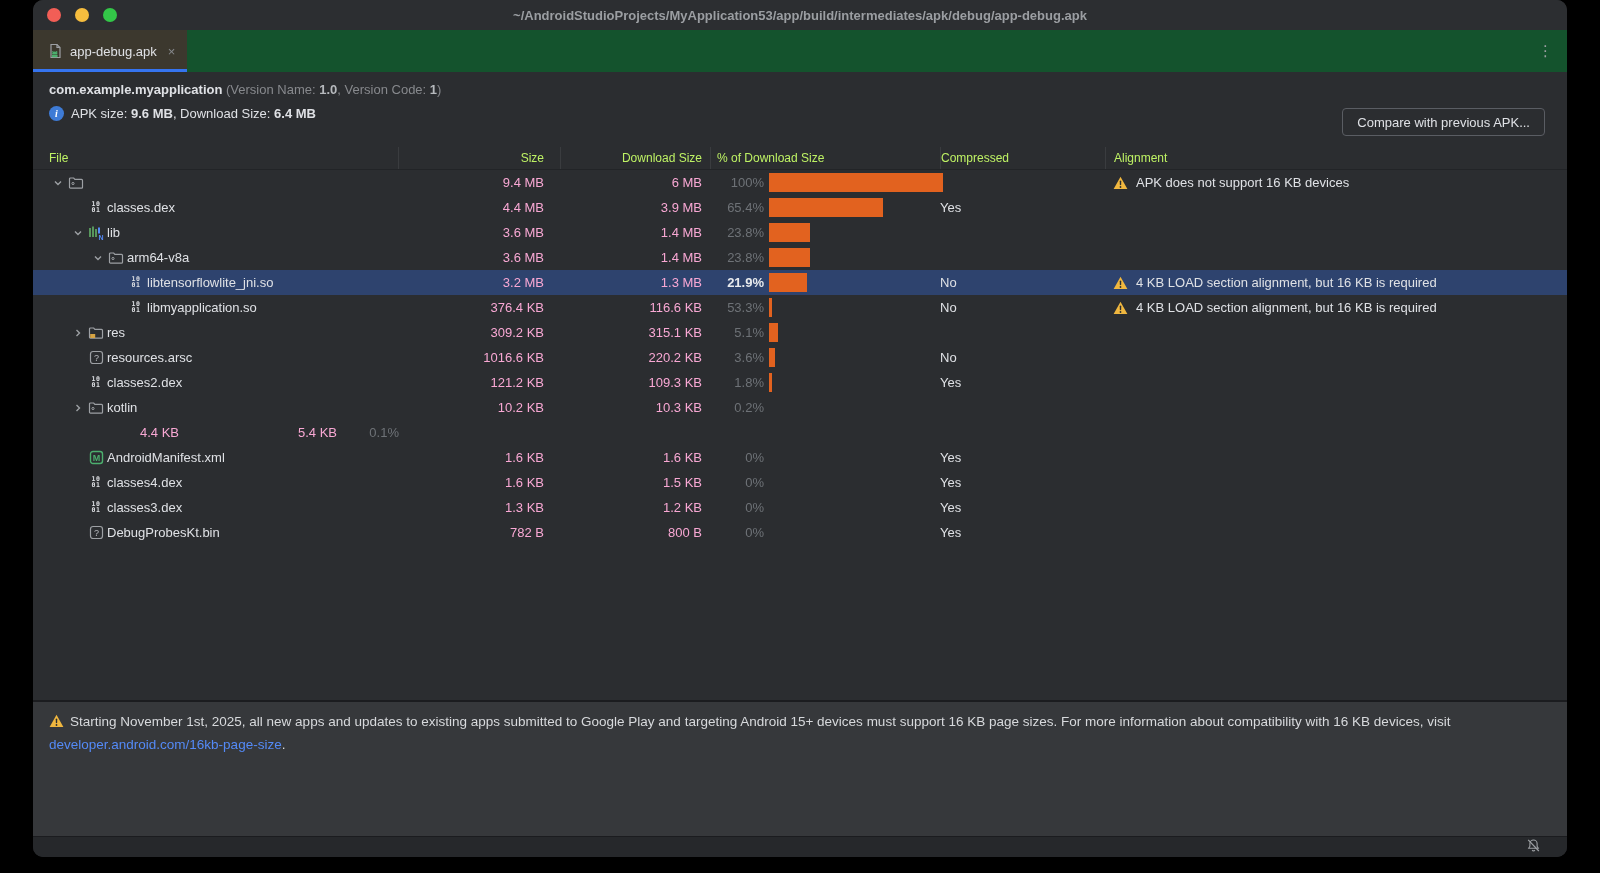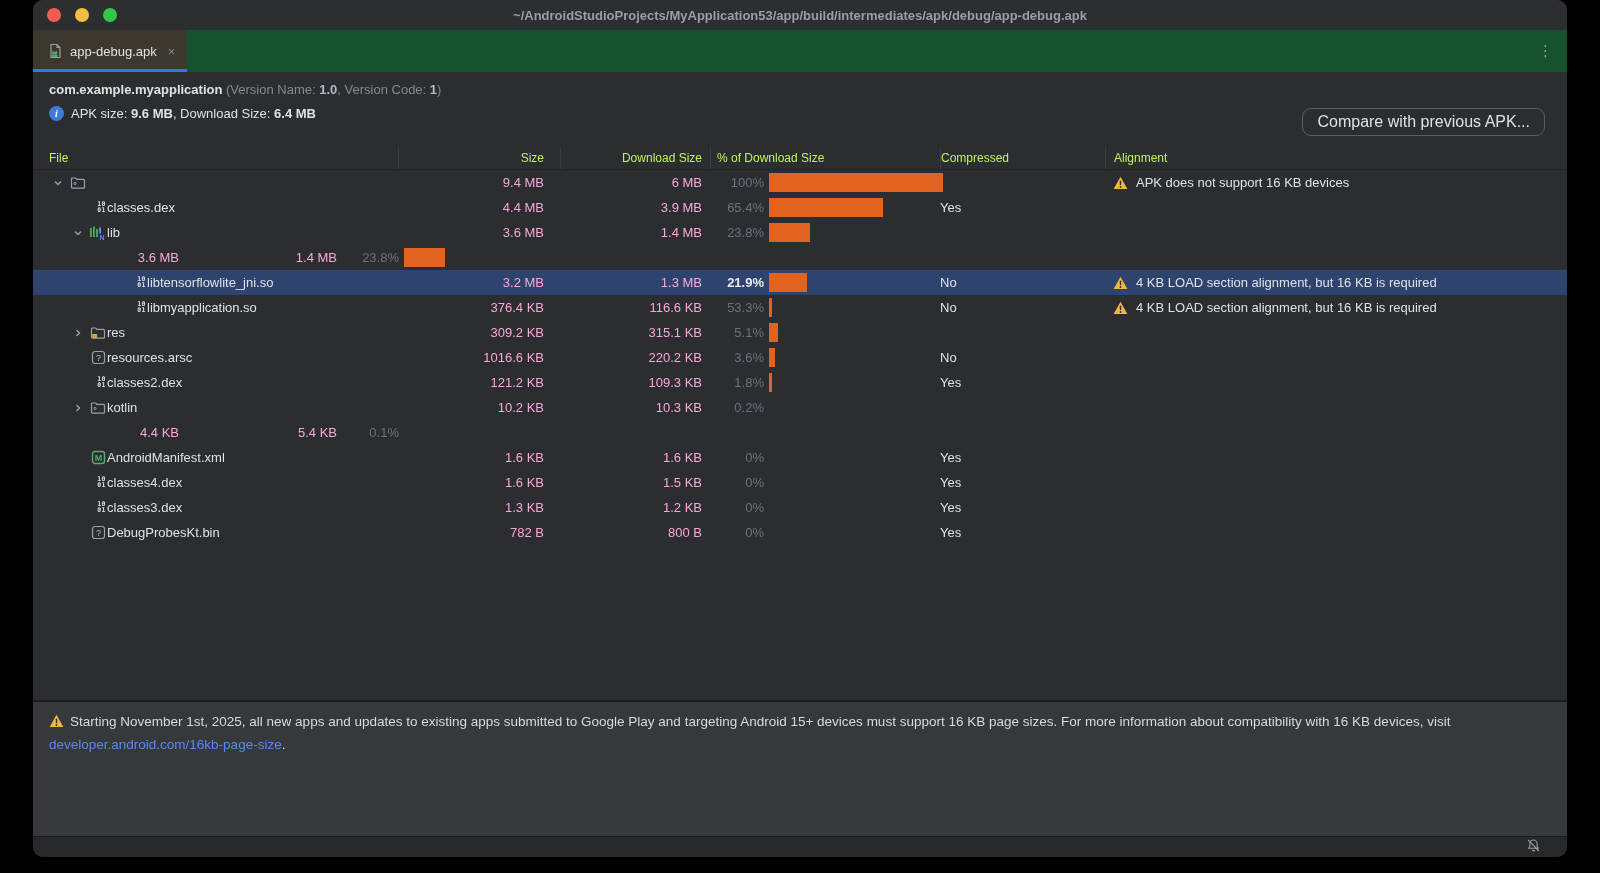"Compare with previous APK..." .compare-btn { border-radius: 9px -> 4px; font-size: 16px -> 13px }
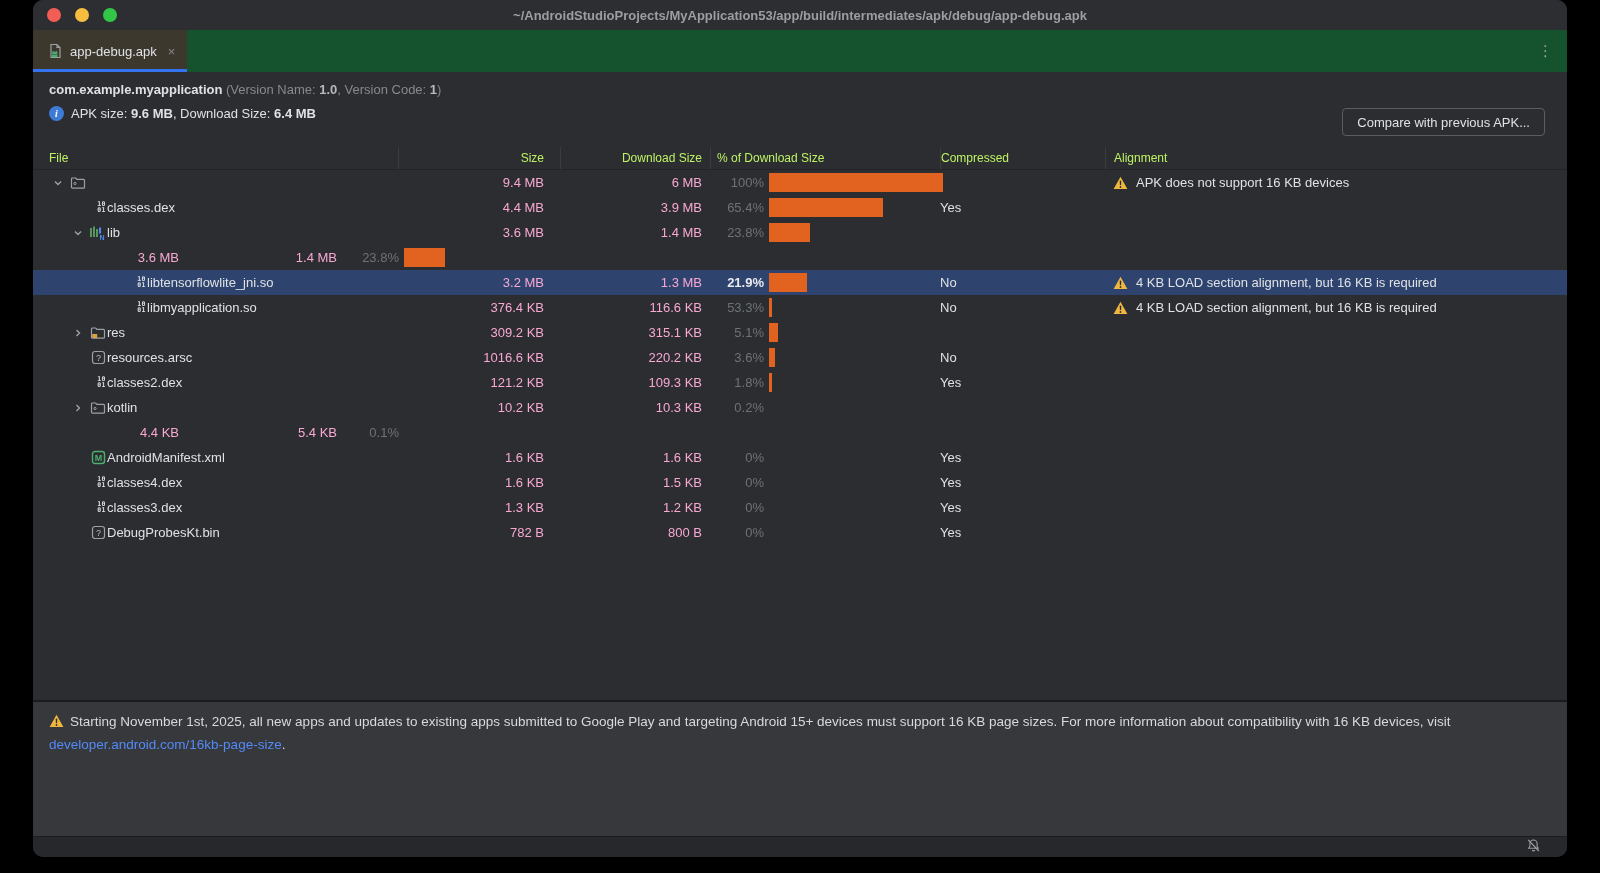"10" .ic { justify-content: flex-end -> center }
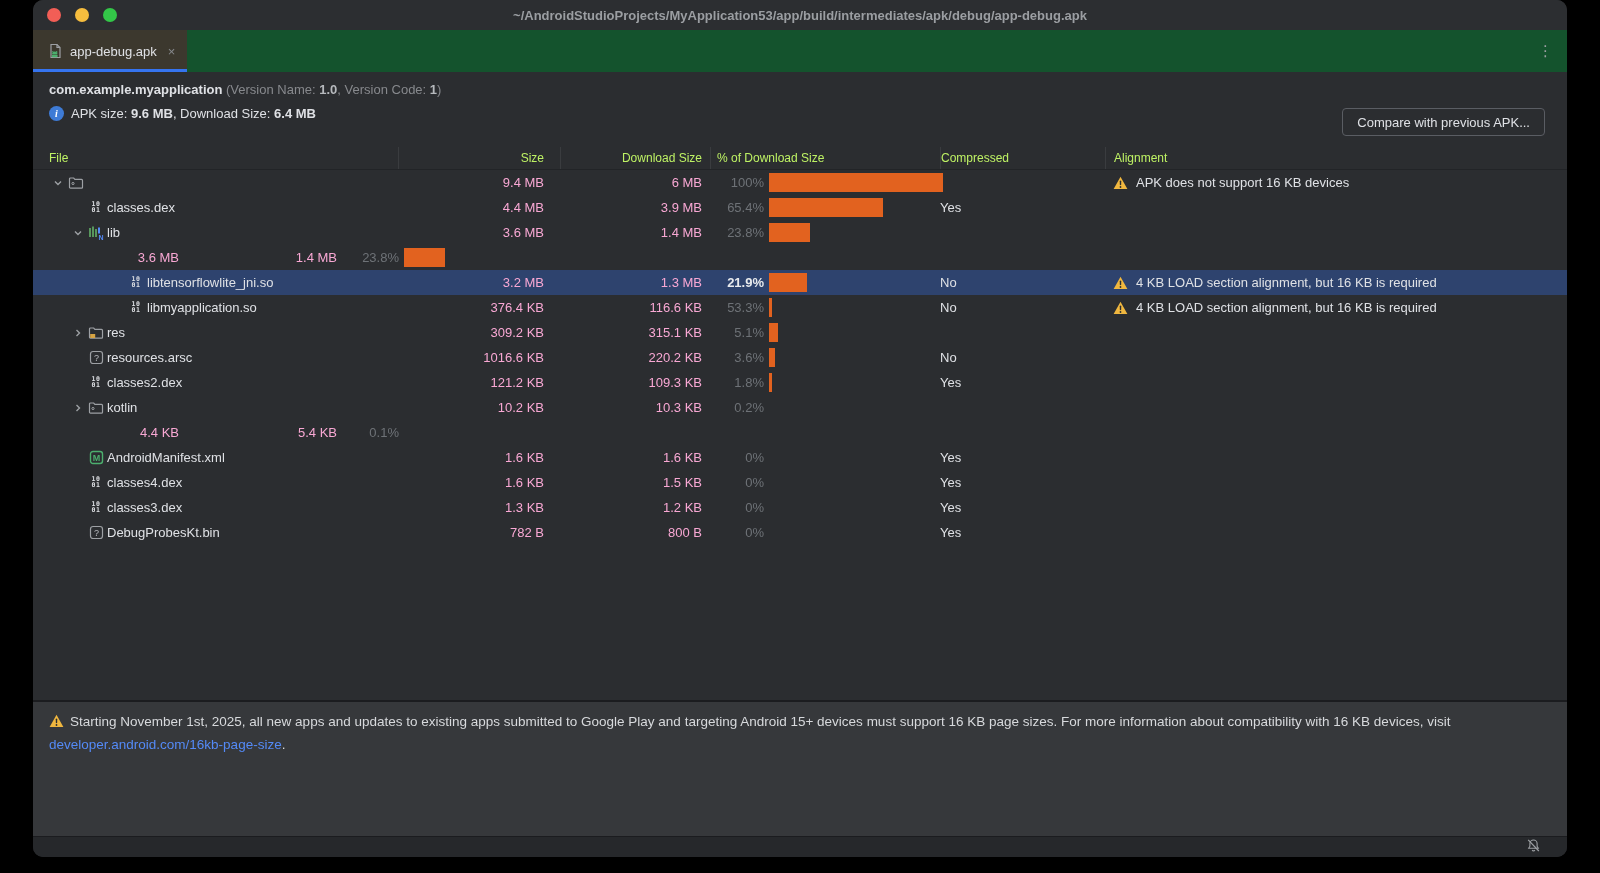"arm64-v8a" div.col-file { html: none -> <div> <span> <span> <svg> <polyline></polyline> </svg> </span> <span> <svg> <path></path> <circle></circle> </svg> </span> <span>arm64-v8a</span> </span> </div> }
